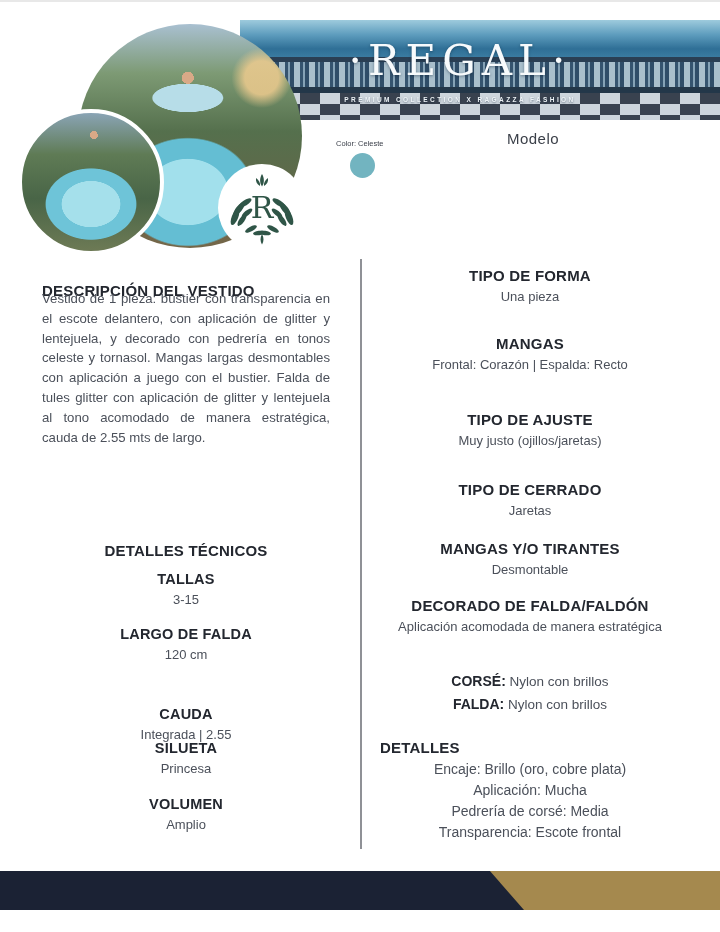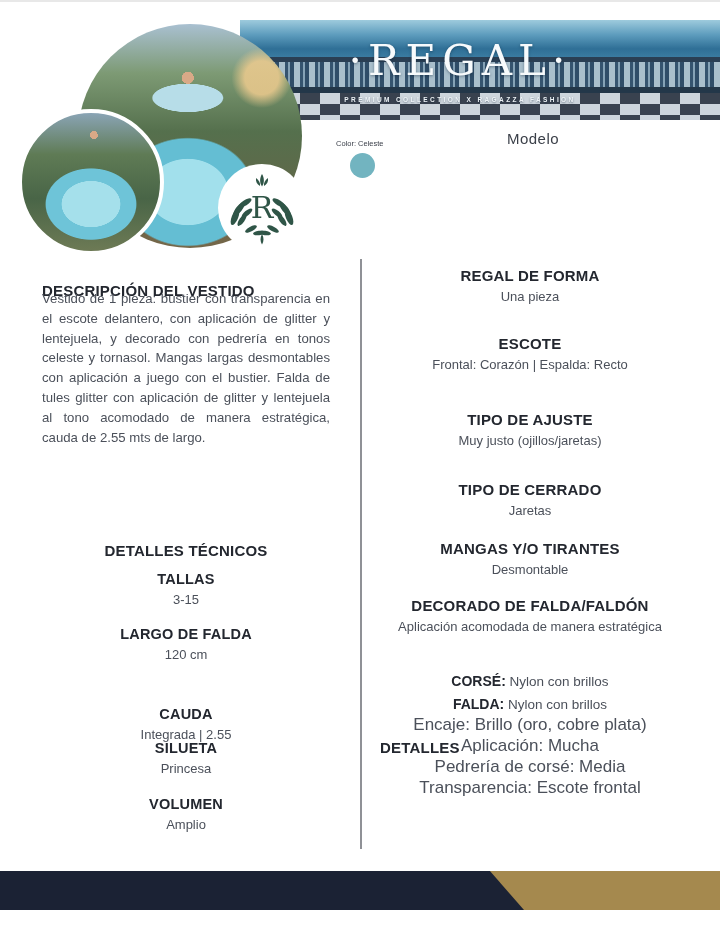"REGAL DE FORMA" div.sec-title { text: REGAL -> TIPO }
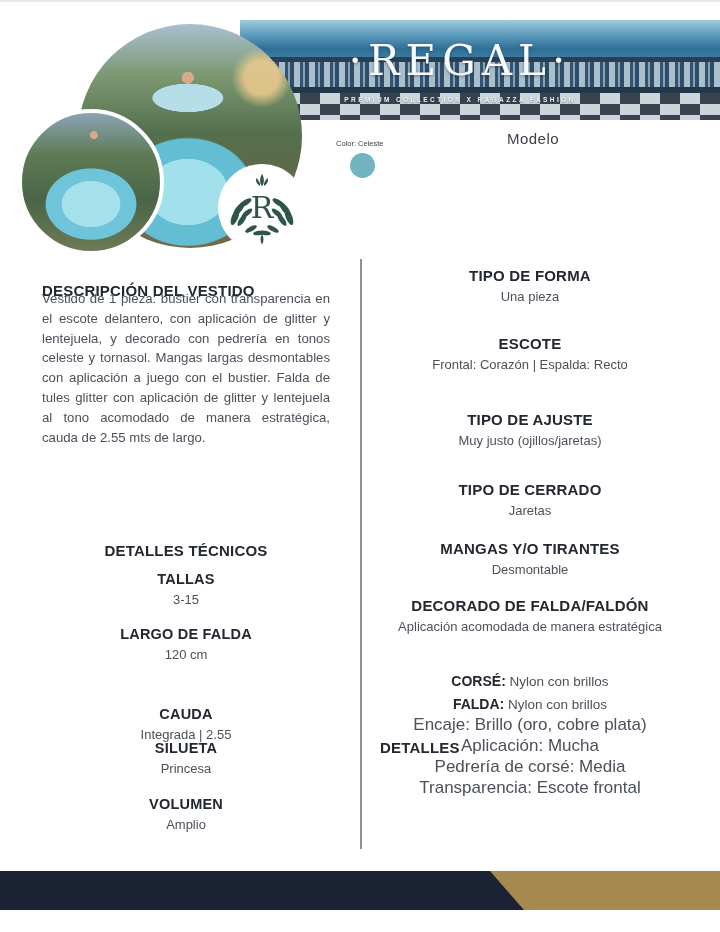"ESCOTE" div.sec-title { text: ESCOTE -> MANGAS }
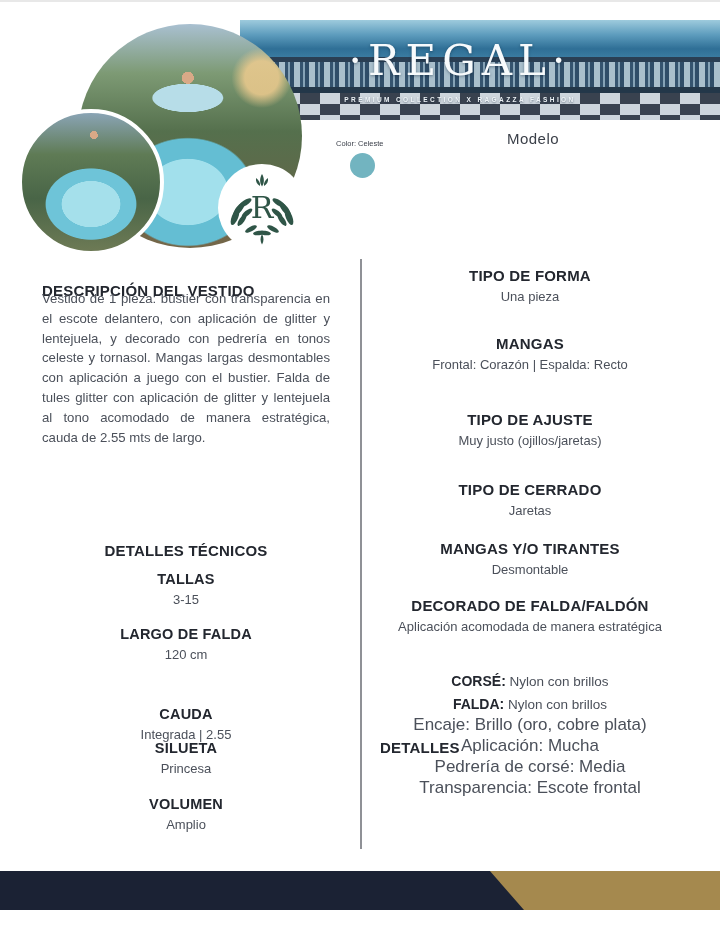"Encaje: Brillo (oro, cobre plata)" .details-lines { font-size: 17px -> 14px; top: 712px -> 757px }
